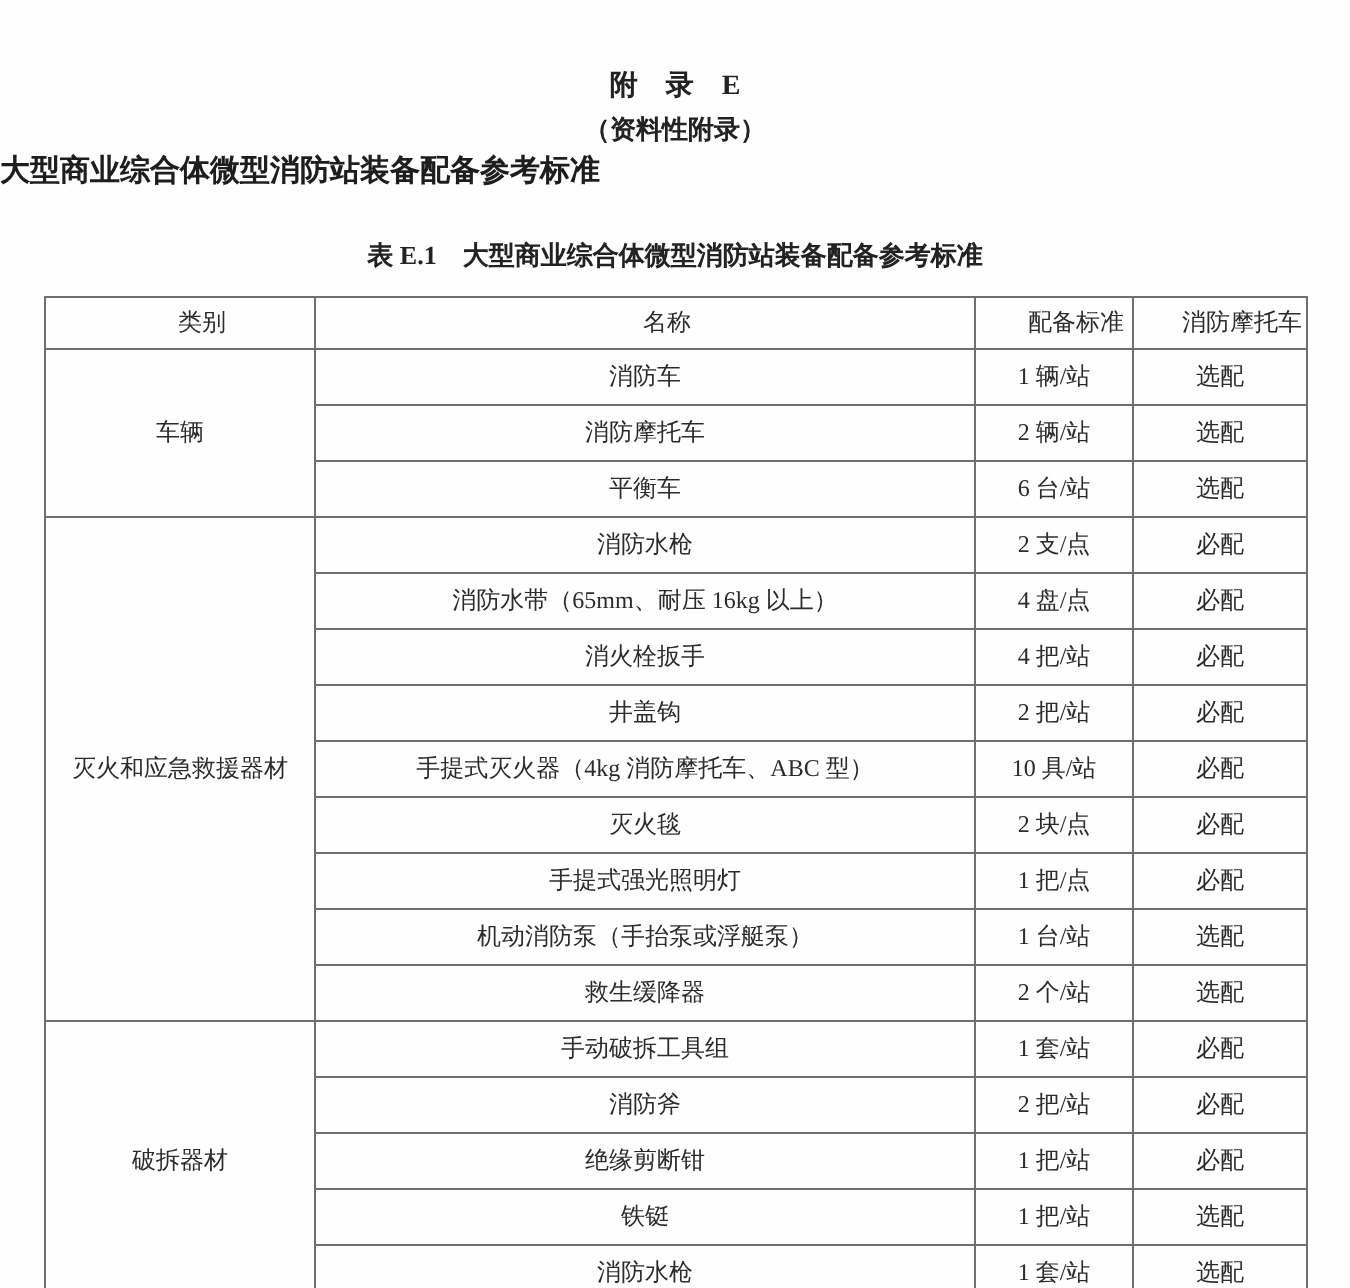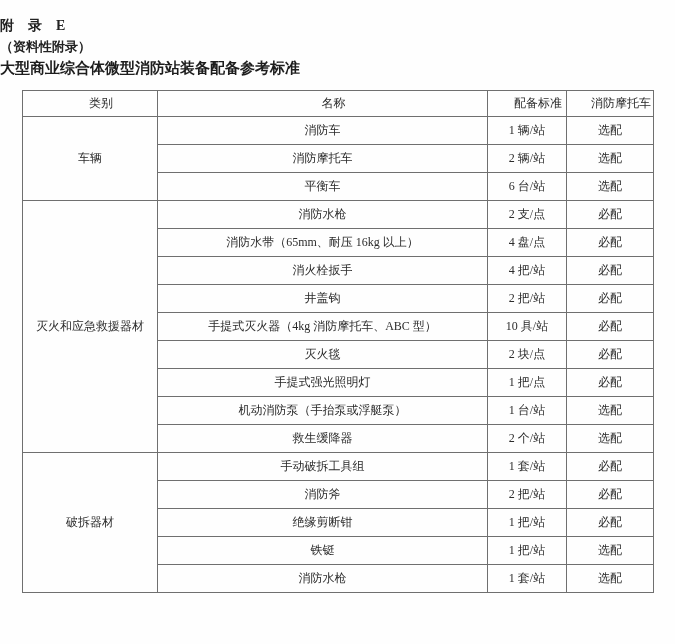"附 录 E" .appendix-title { padding-top: 18px -> 36px; text-align: none -> center }
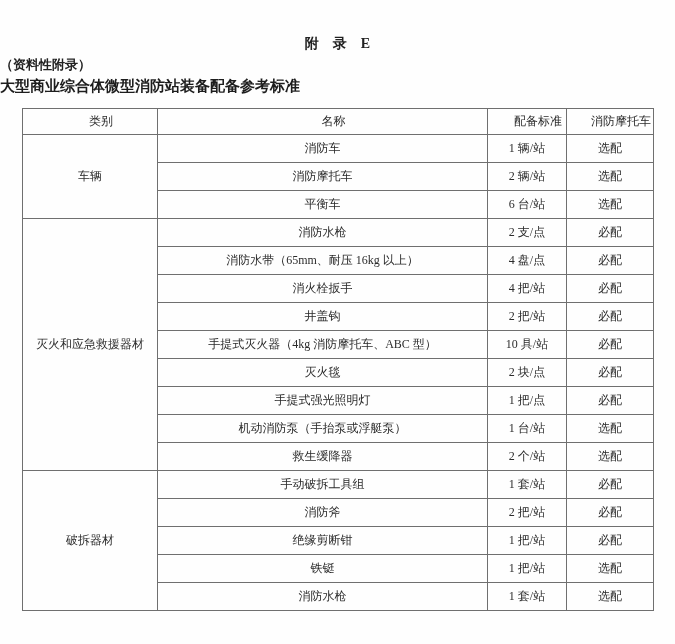"（资料性附录）" .appendix-subtitle { text-align: left -> center }
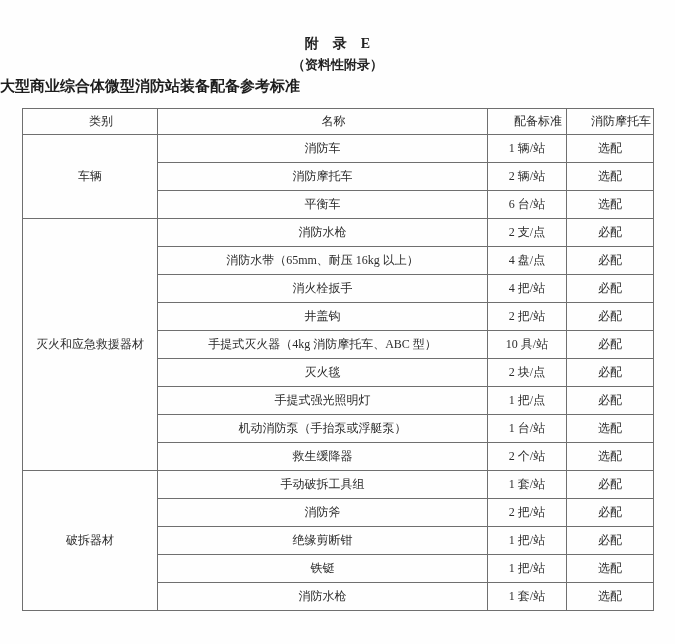"表 E.1 大型商业综合体微型消防站装备配备参考标准" div.table-caption { html: none -> <div>表 E.1 大型商业综合体微型消防站装备配备参考标准</div> }
